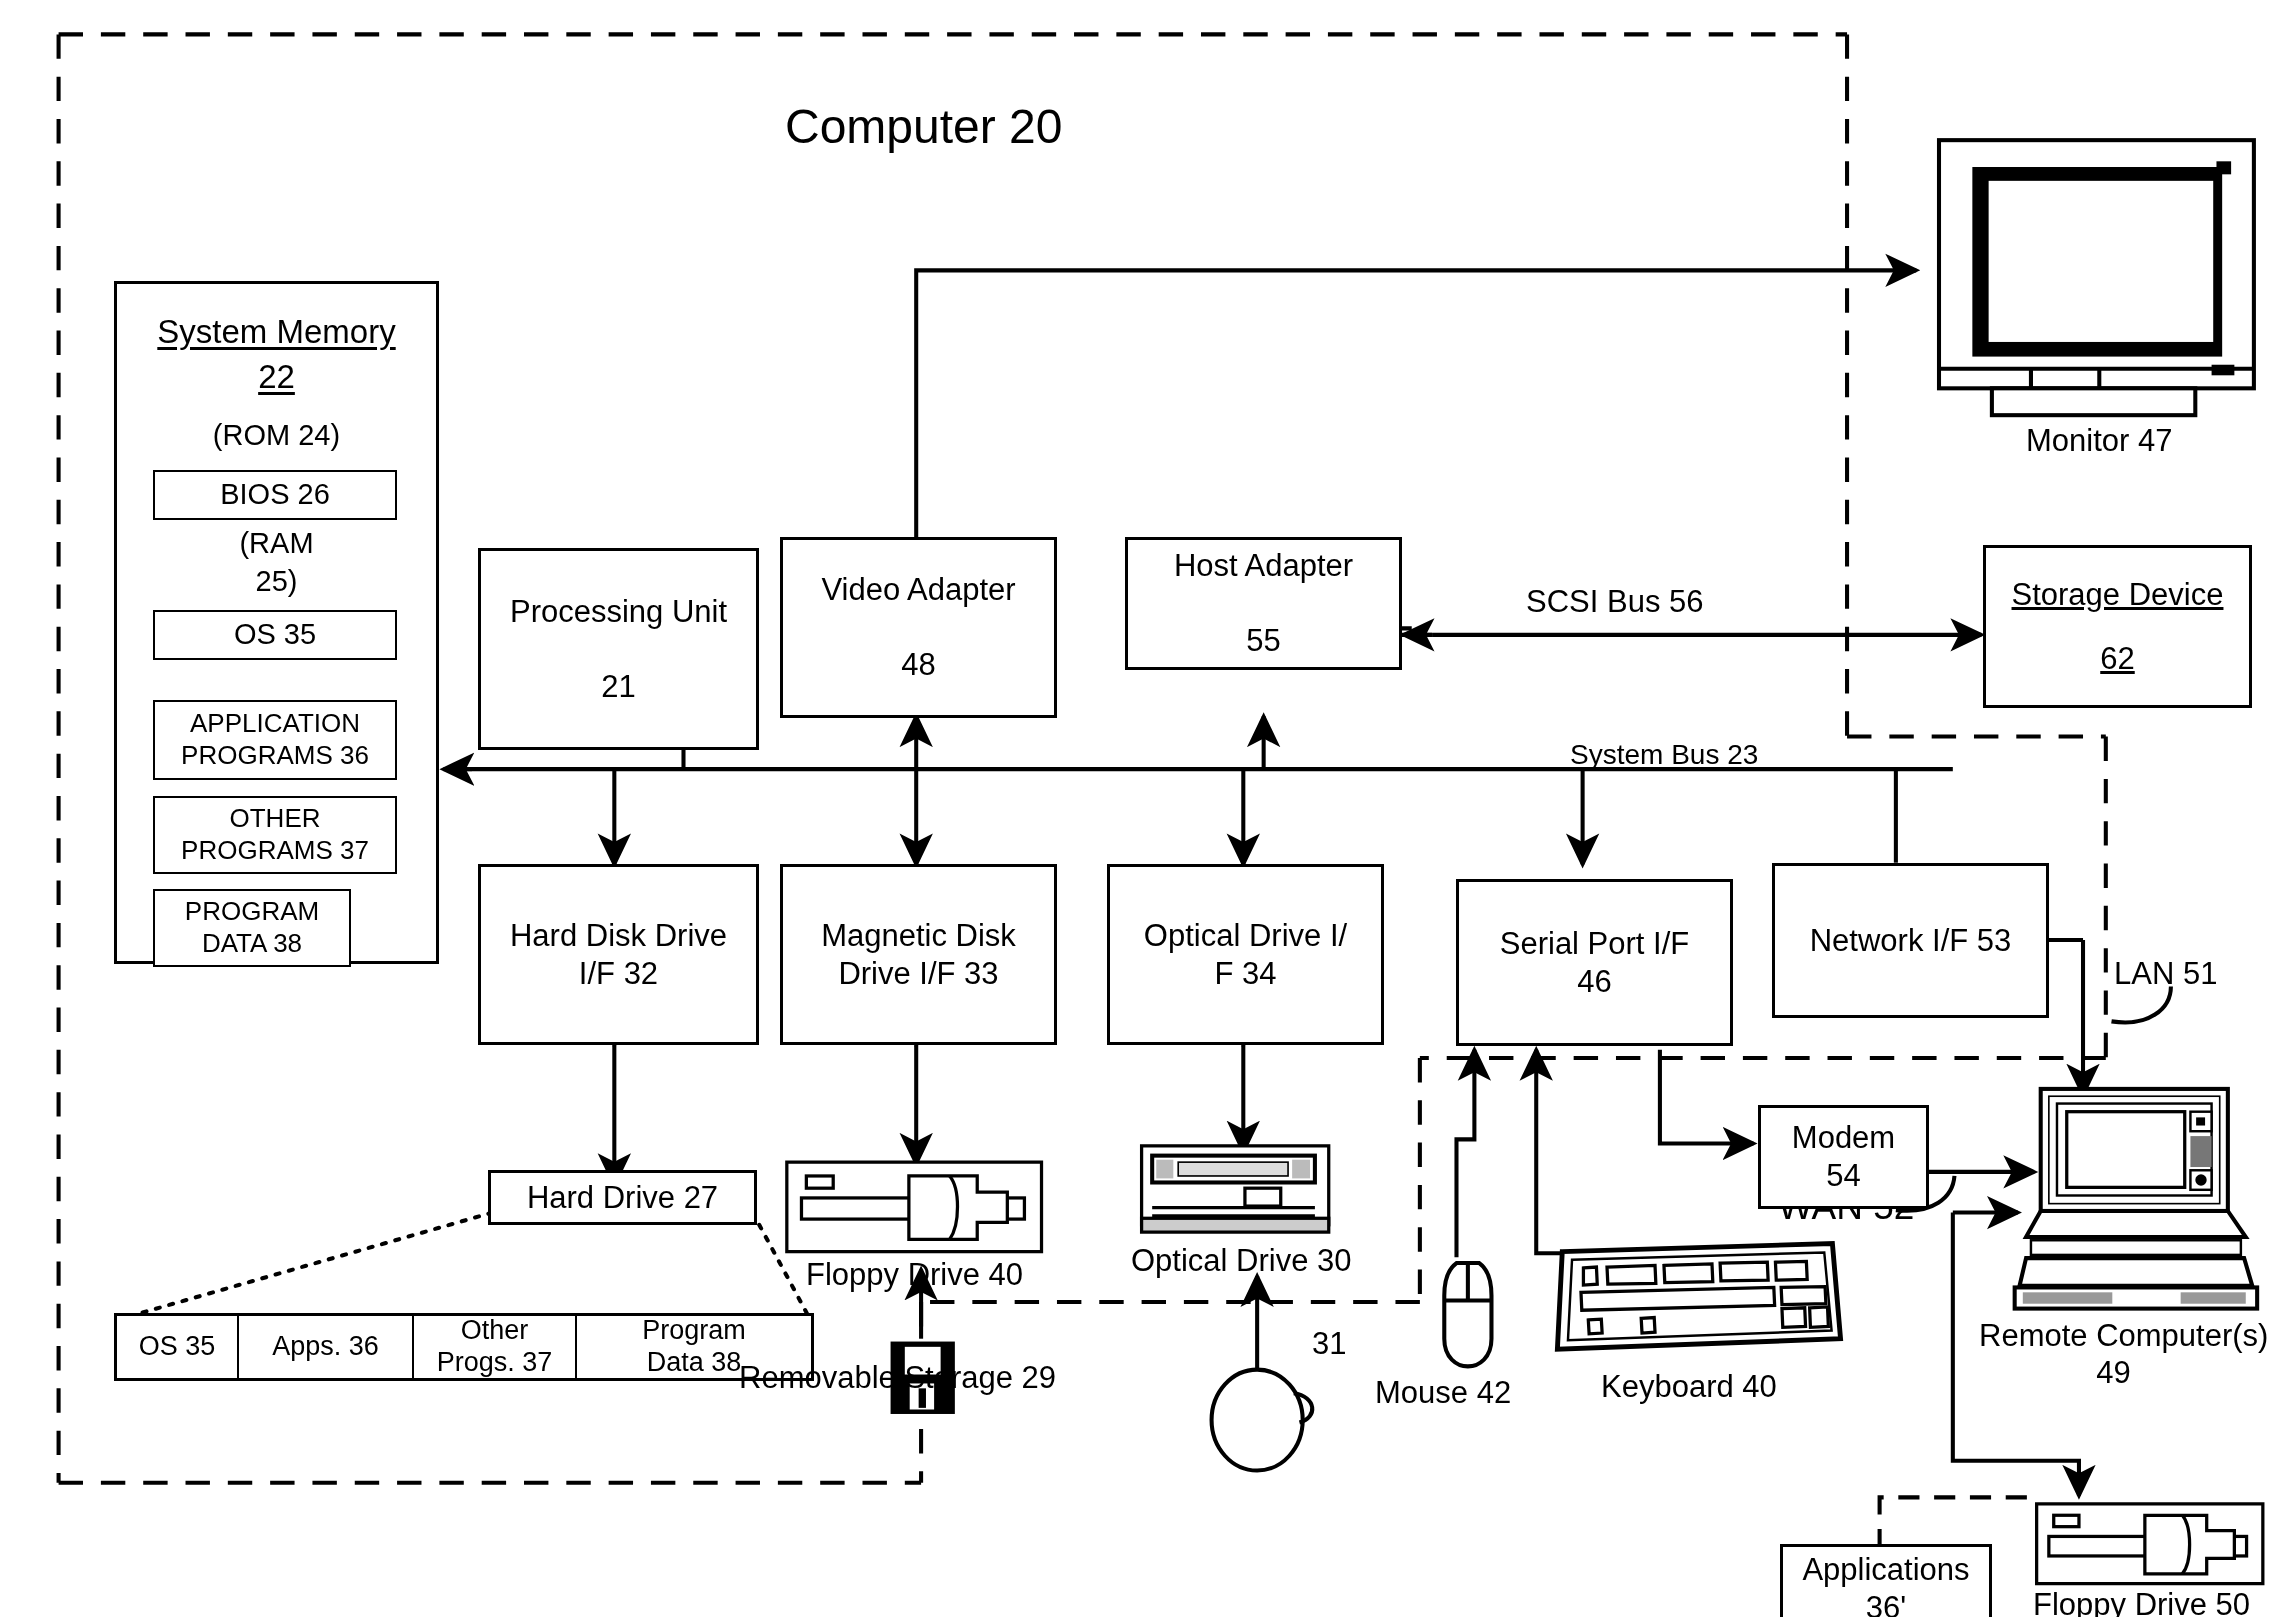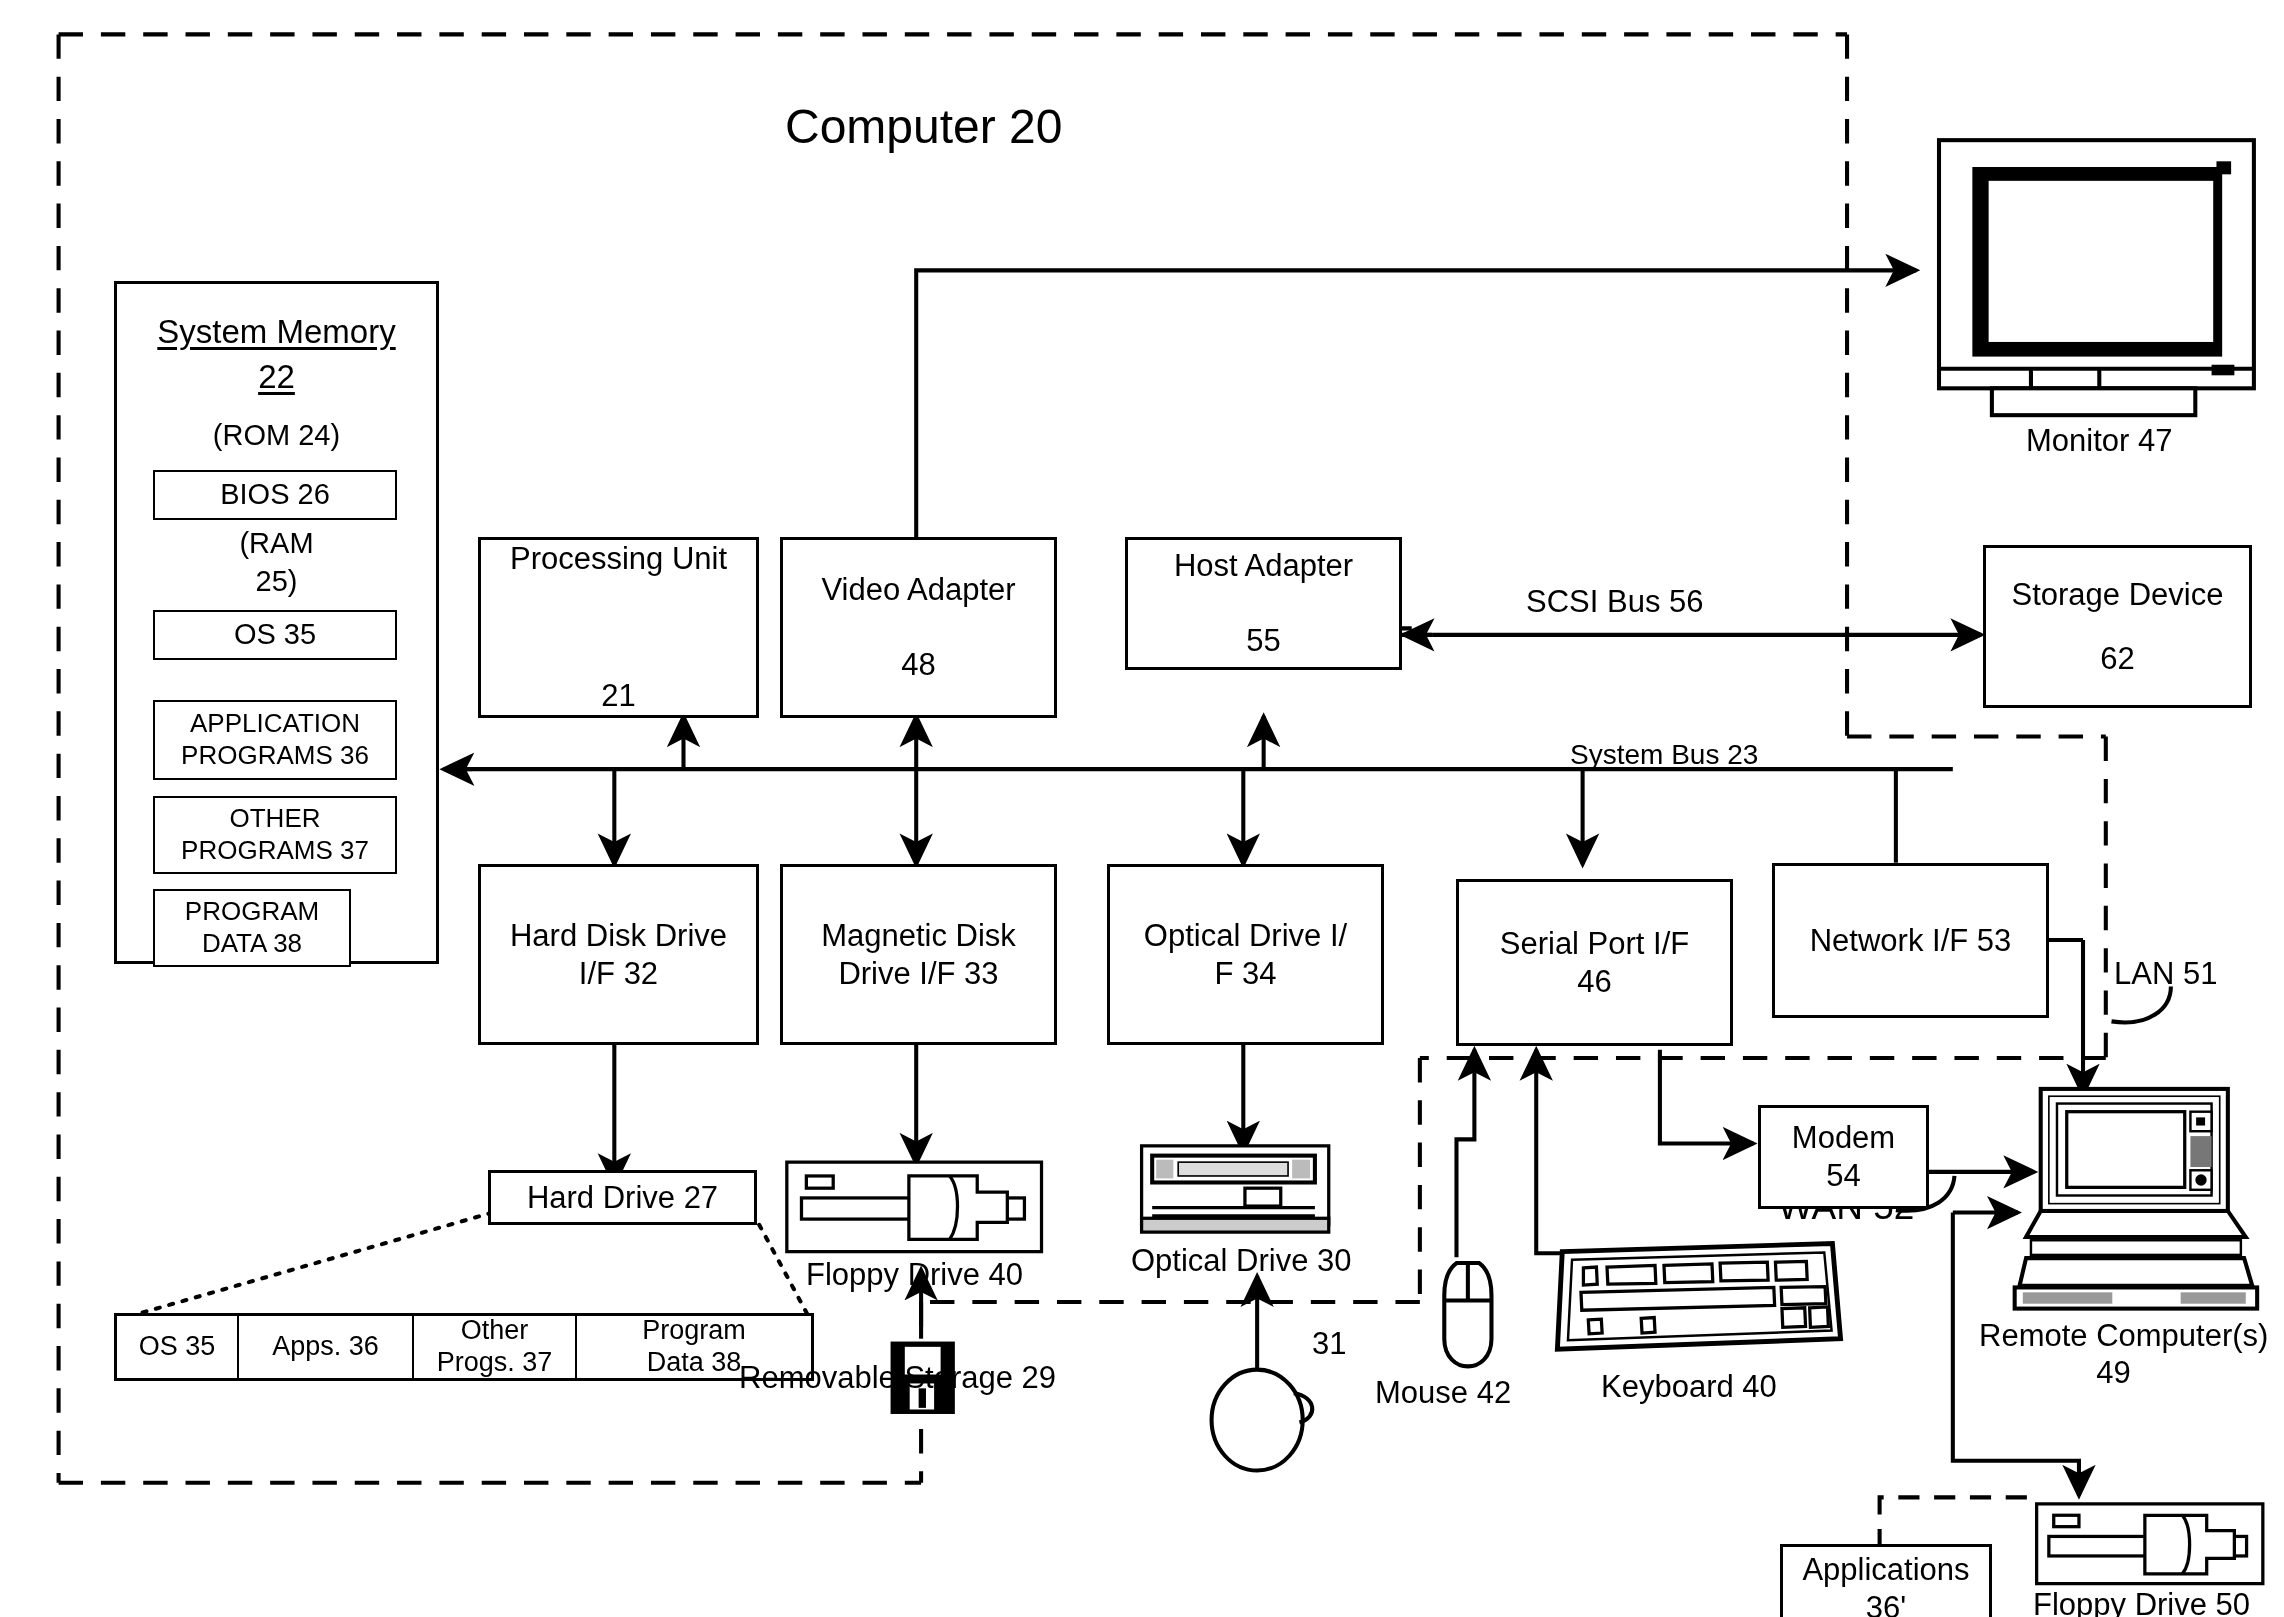"Processing Unit" div.node { height: 181px -> 202px; justify-content: space-between -> none; top: 537px -> 548px }
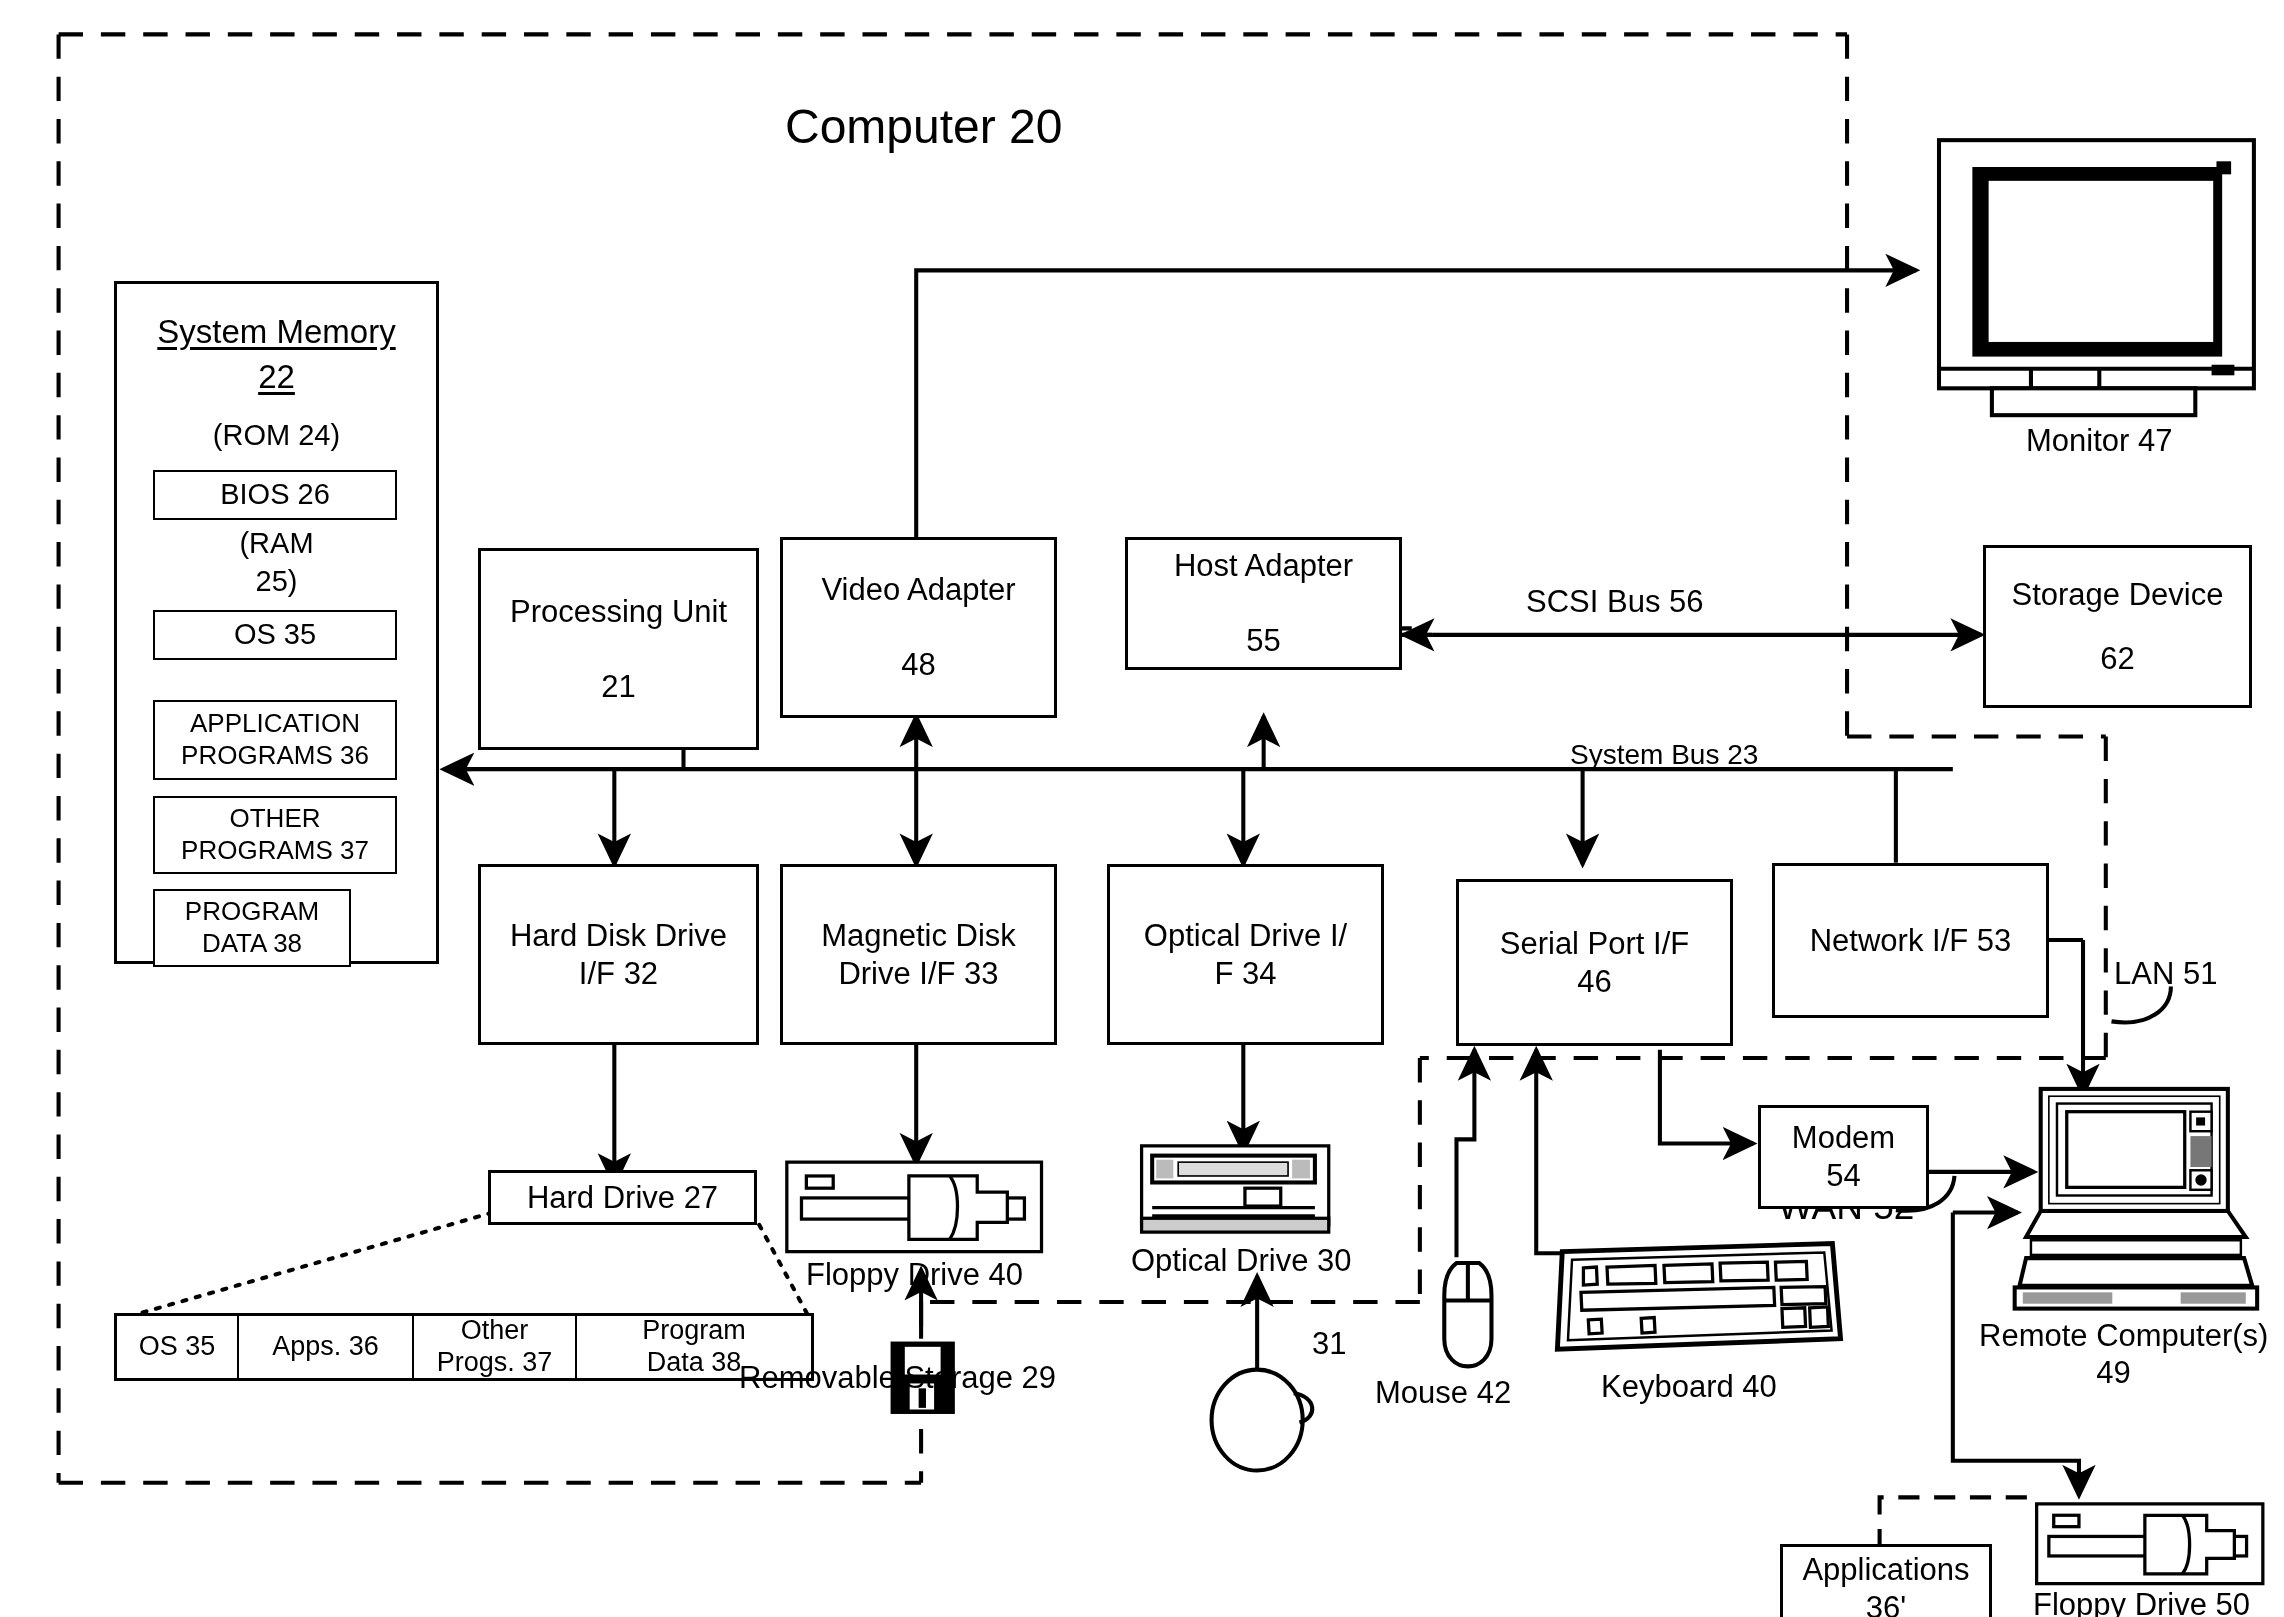"Storage Device" div.node { text-decoration: none -> underline }
